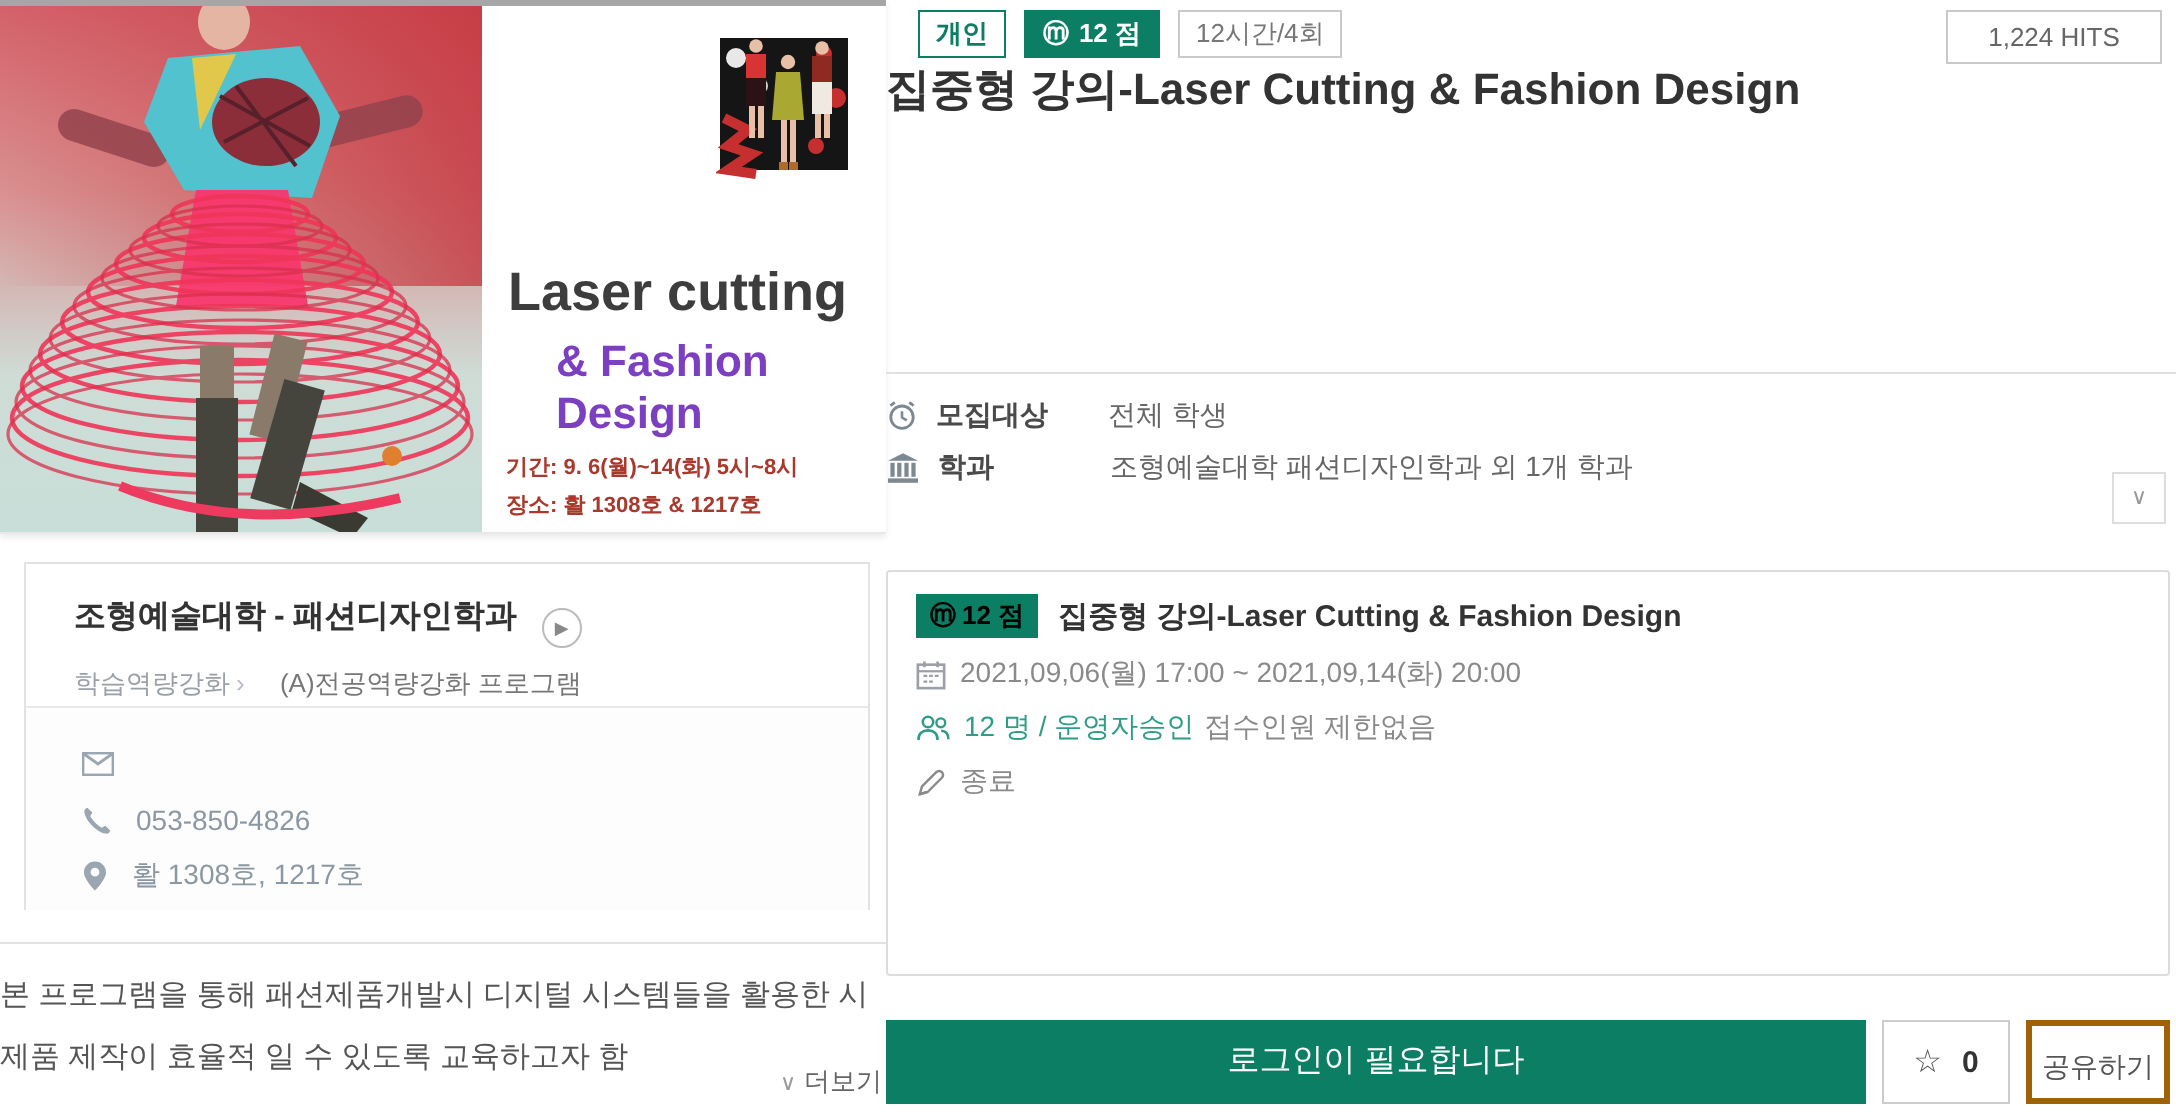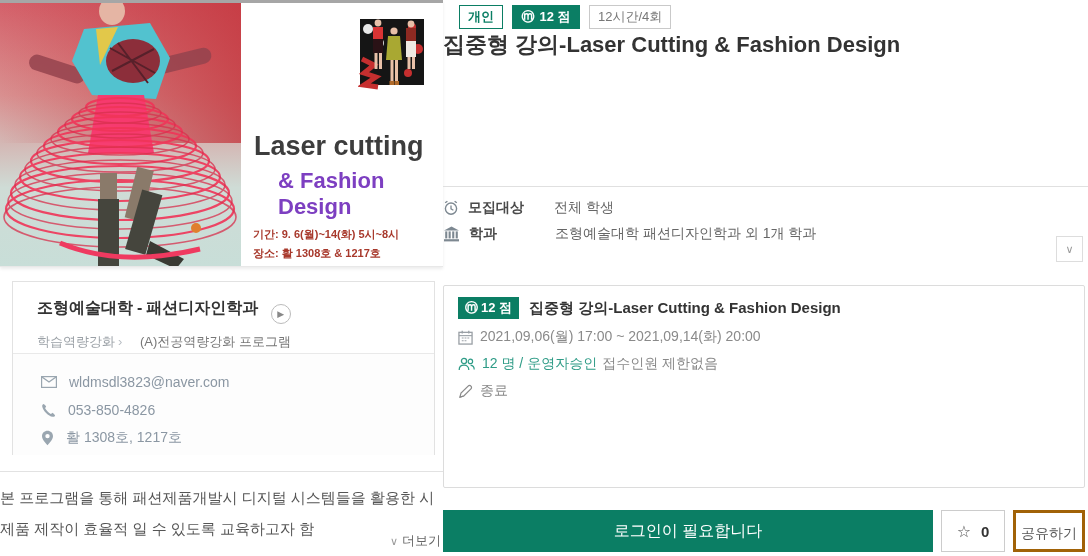"1,224 HITS" div.abs { html: none -> <div>1,224 HITS</div> }
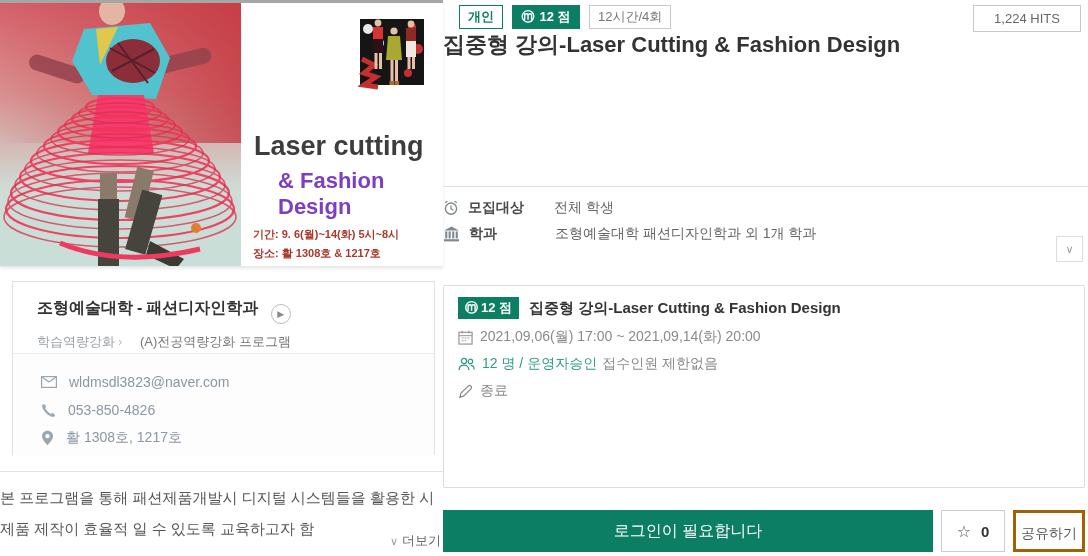"ⓜ 12 점" .session-badge { color: #ffffff -> #000000 }
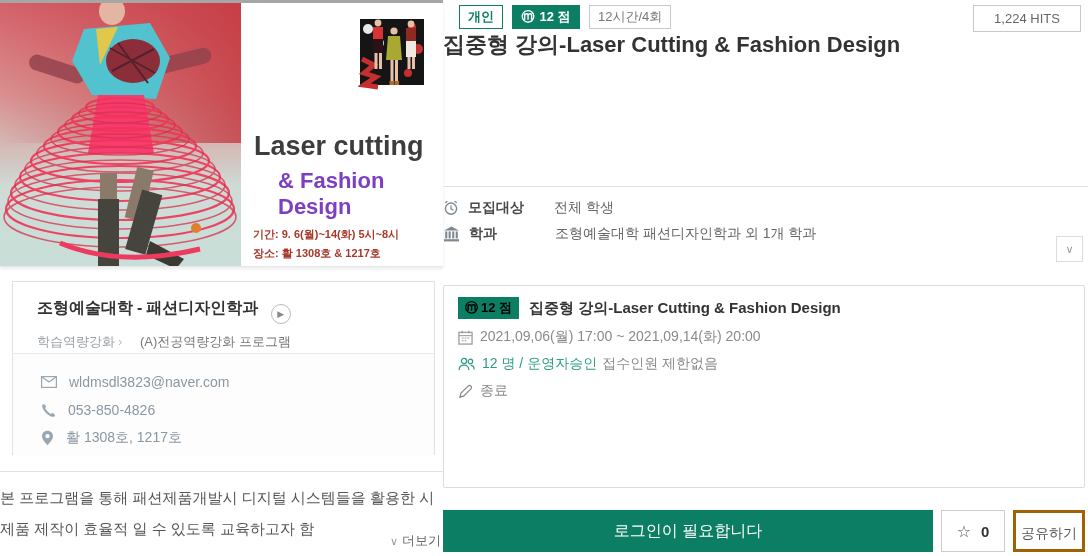"wldmsdl3823@naver.com" span { html: <span>wldmsdl3823@naver.com</span> -> none }
